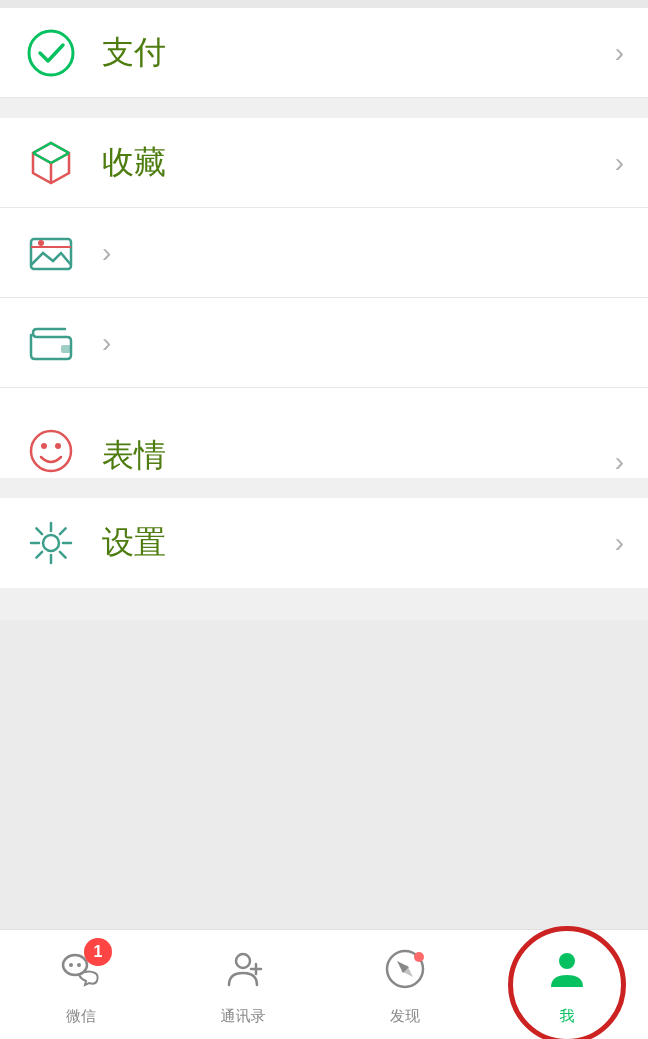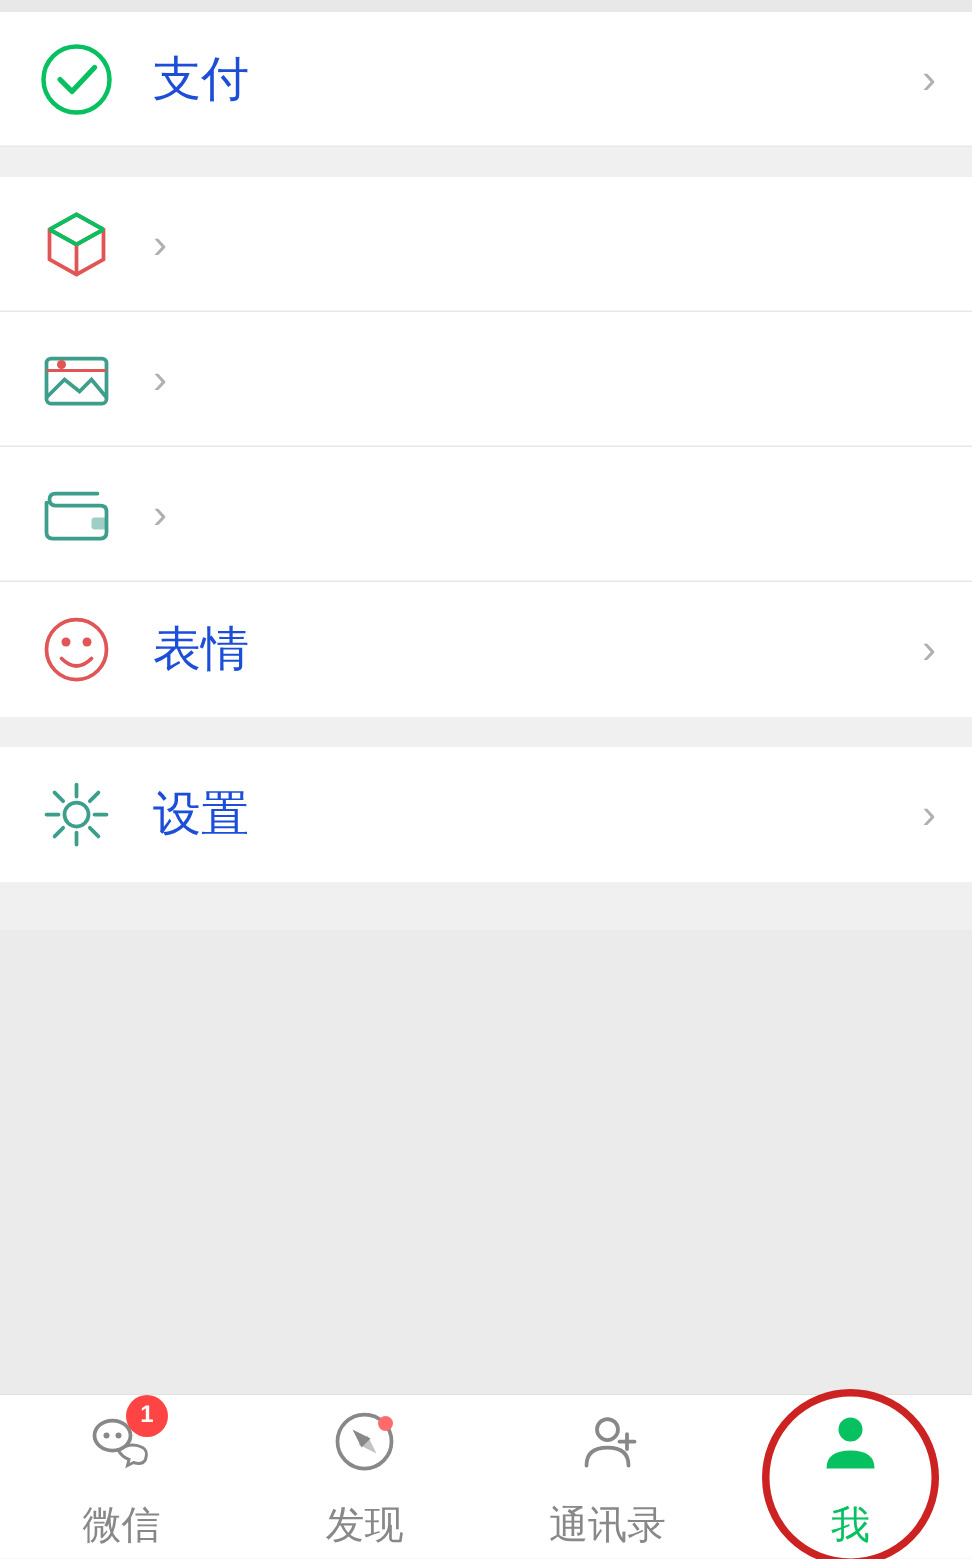"支付" .menu-label { color: #1d4ed8 -> #4d7c0f }
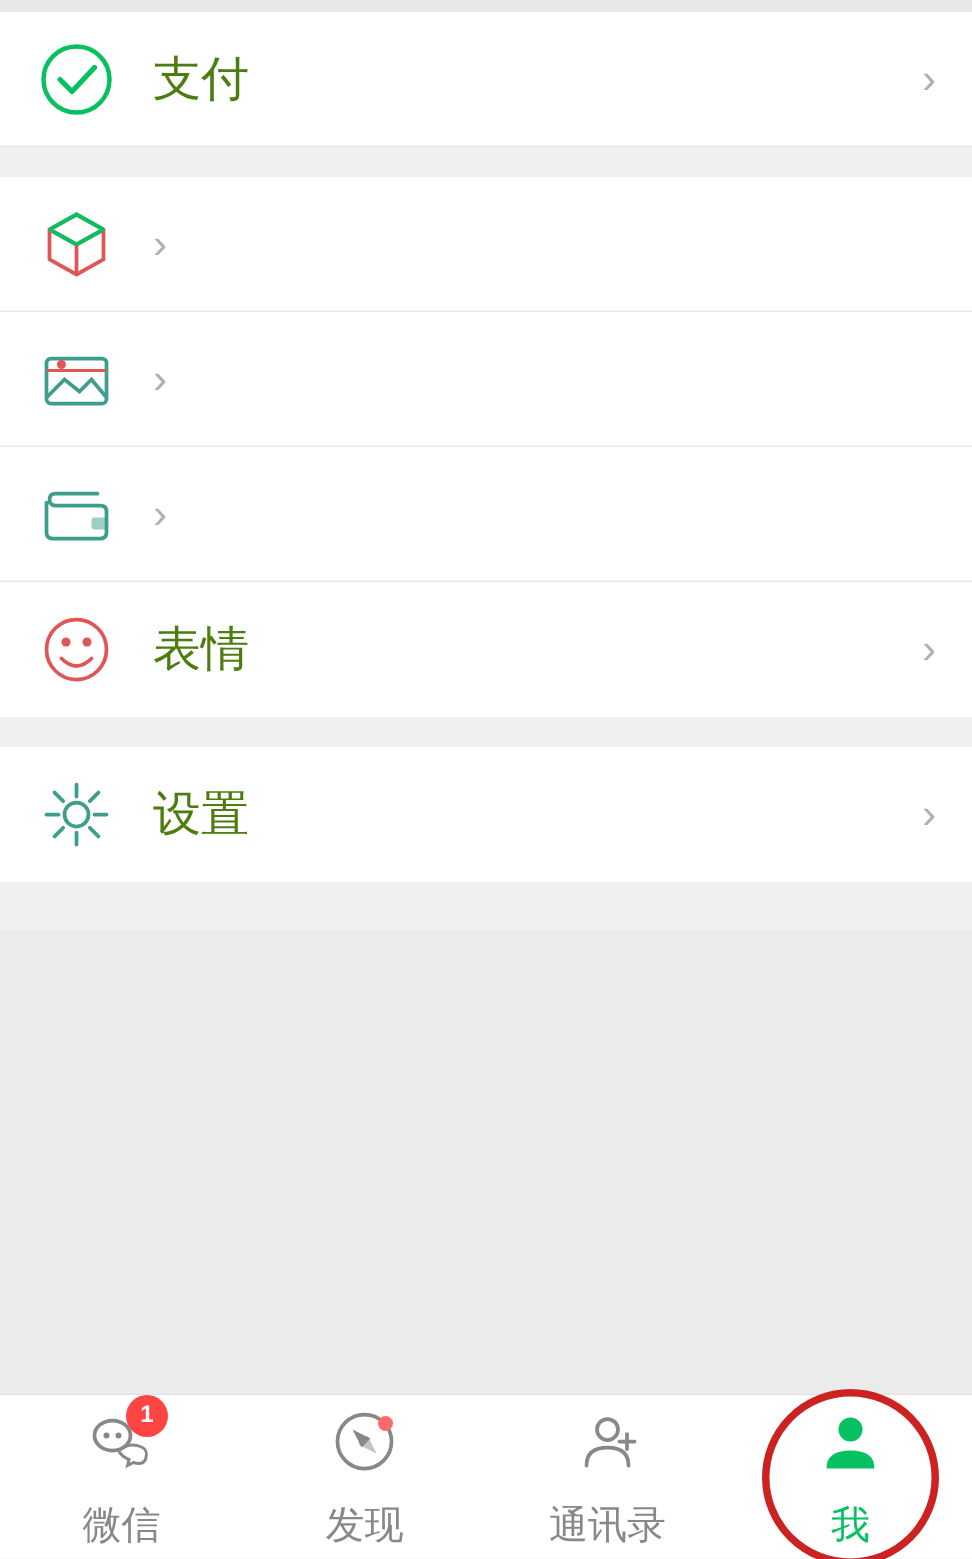"收藏" span.menu-label { html: none -> <span>收藏</span> }
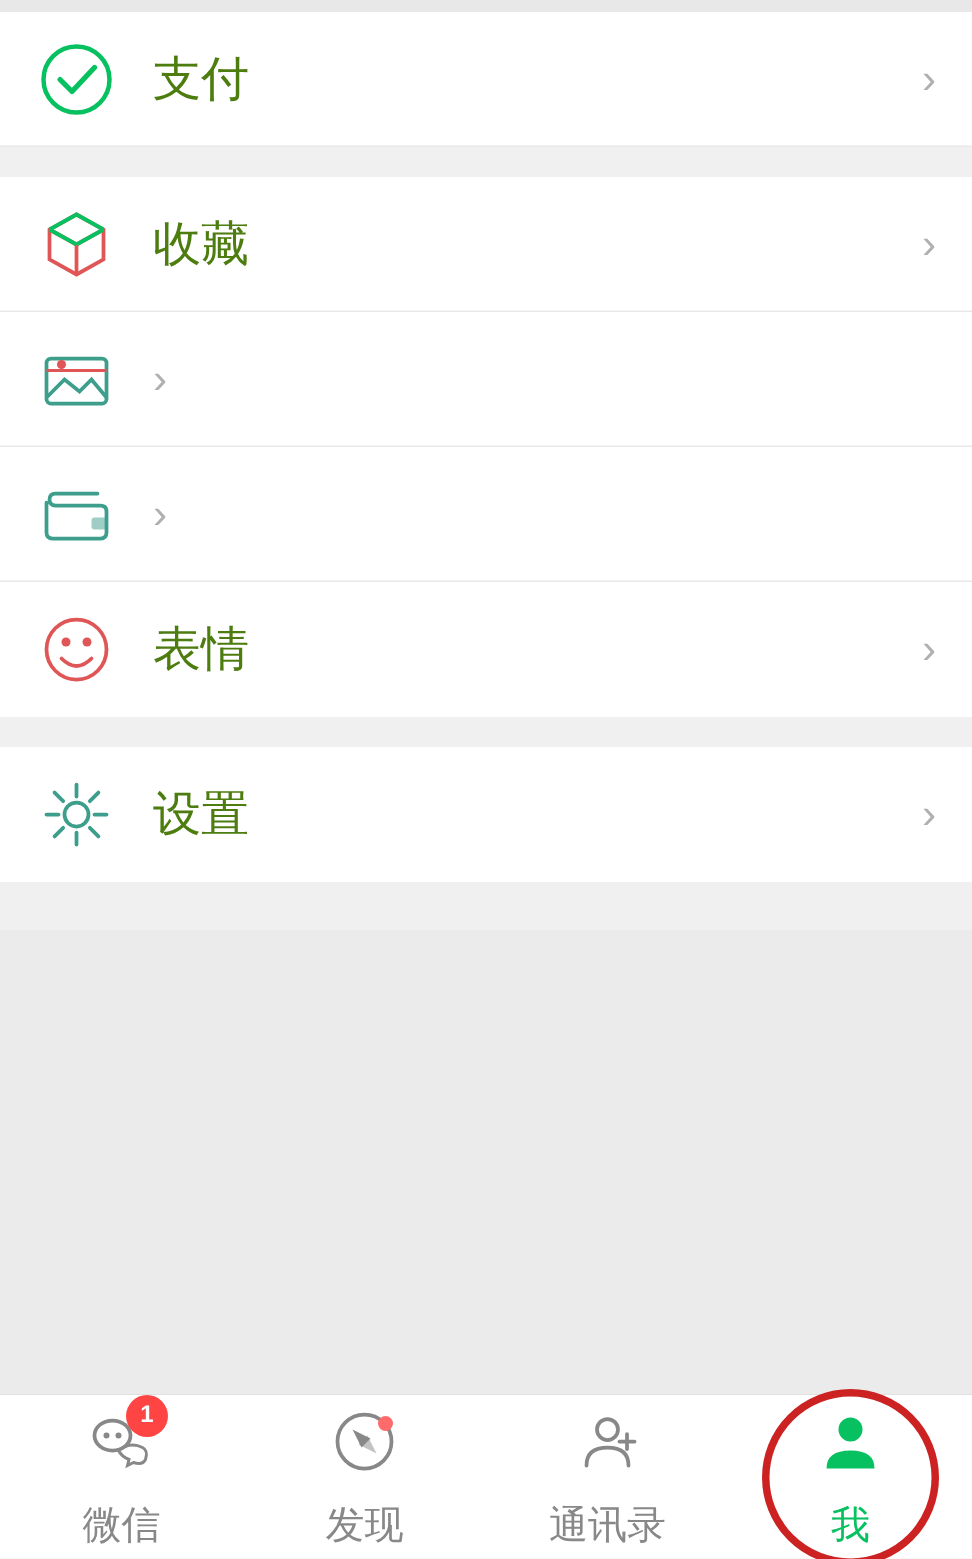"表情" div.menu-item { align-items: none -> flex-end }
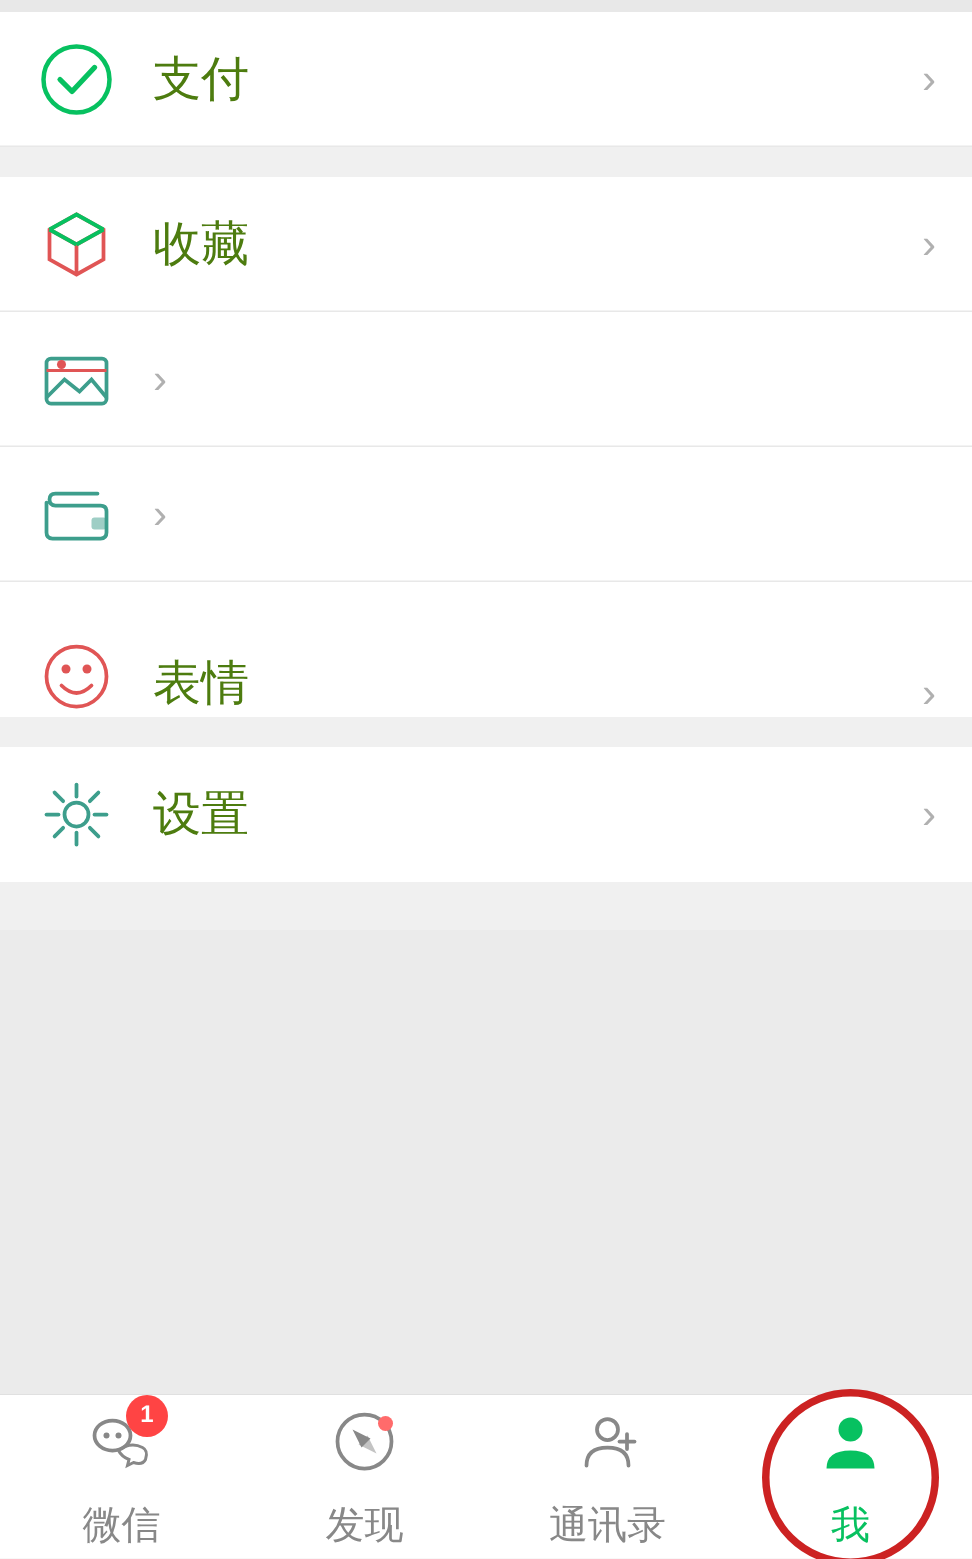"微信" .nav-label { font-size: 26px -> 15px }
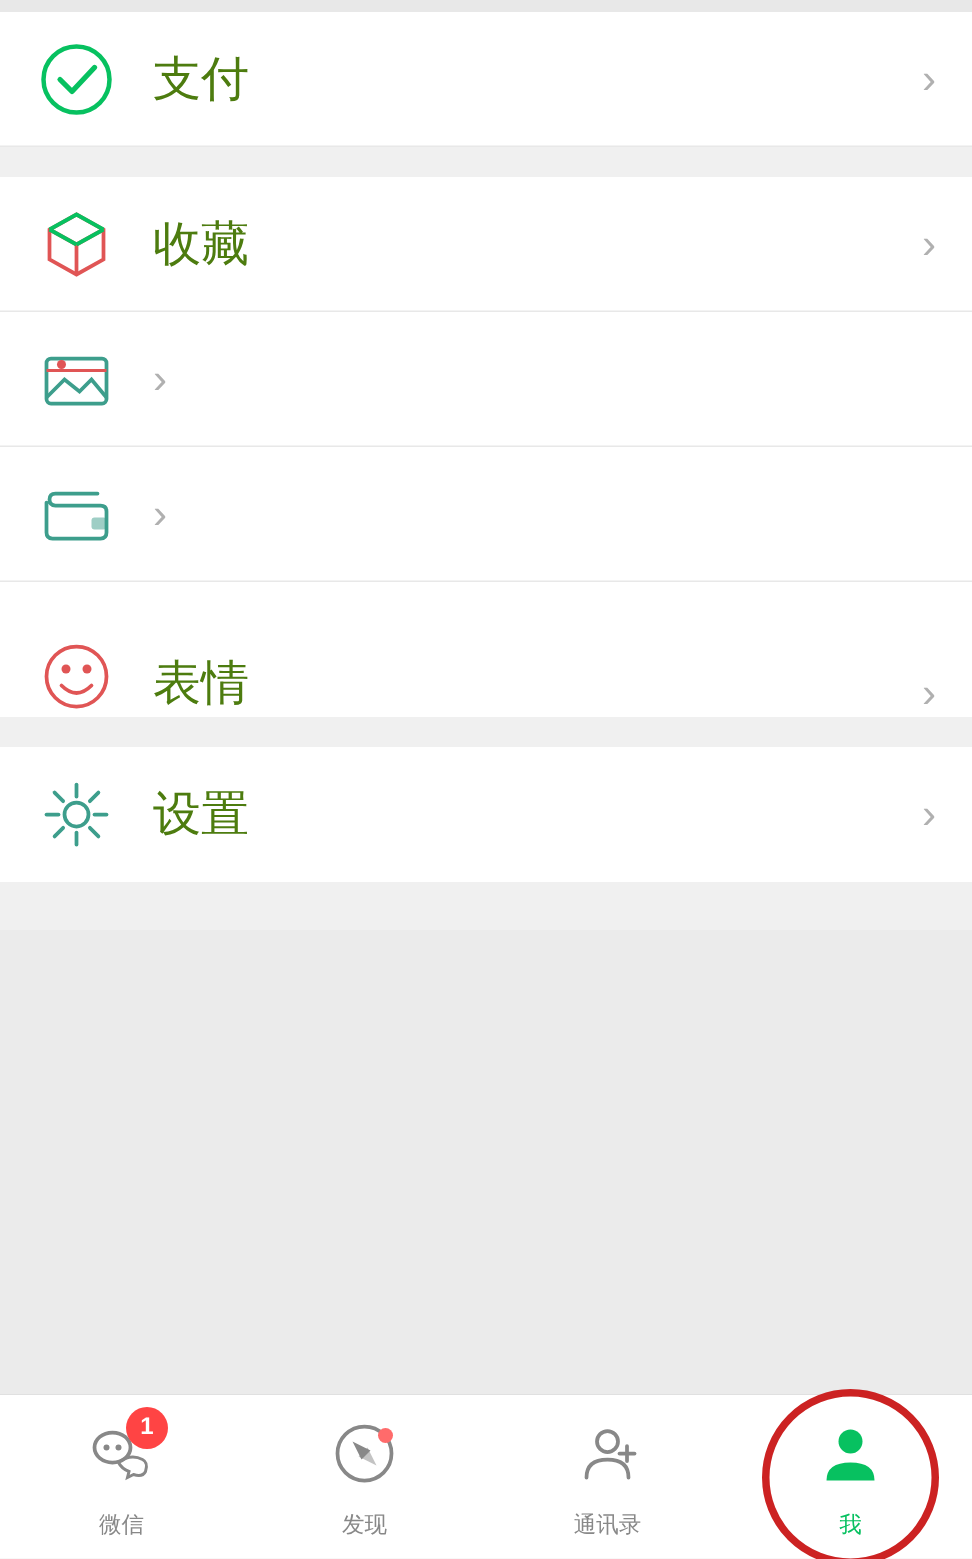"发现" div.nav-item { order: before "通讯录" -> after "通讯录" }
